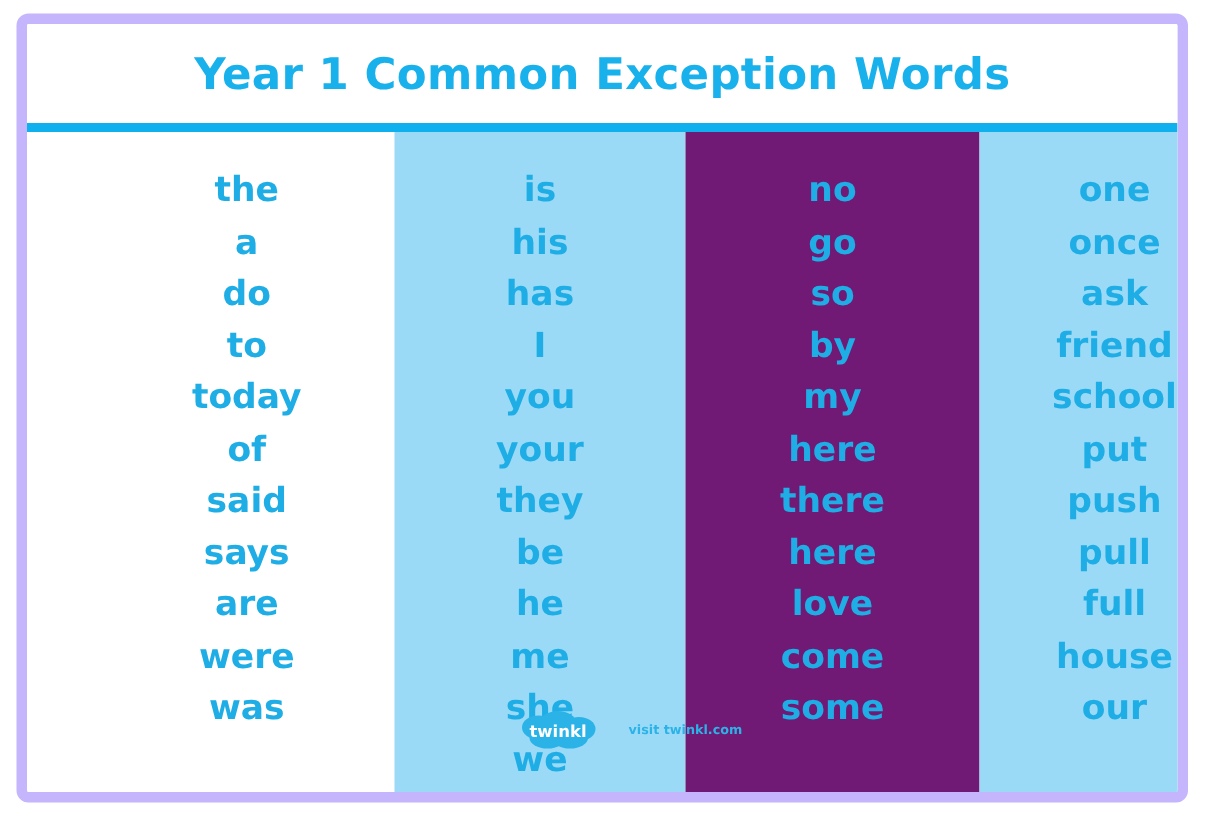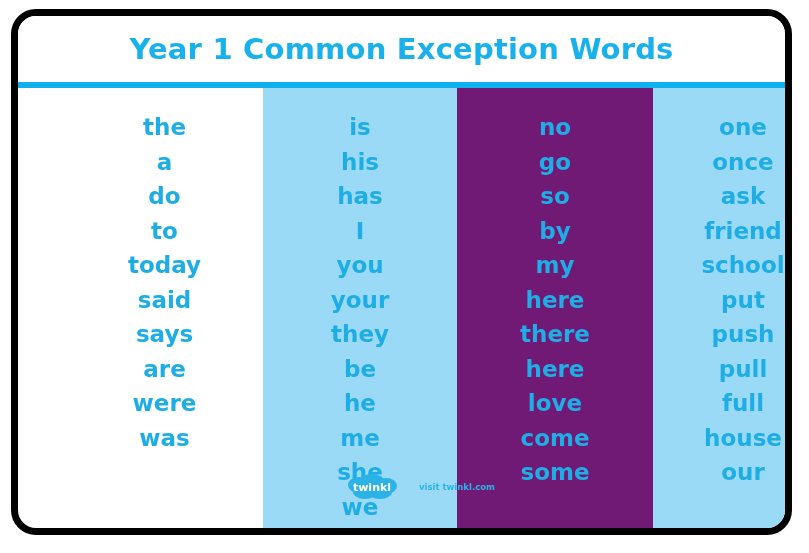"Year 1 Common Exception Words" .frame { border: 7px solid #000000 -> 7px solid #c4b5fd; border-radius: 25px -> 8px }
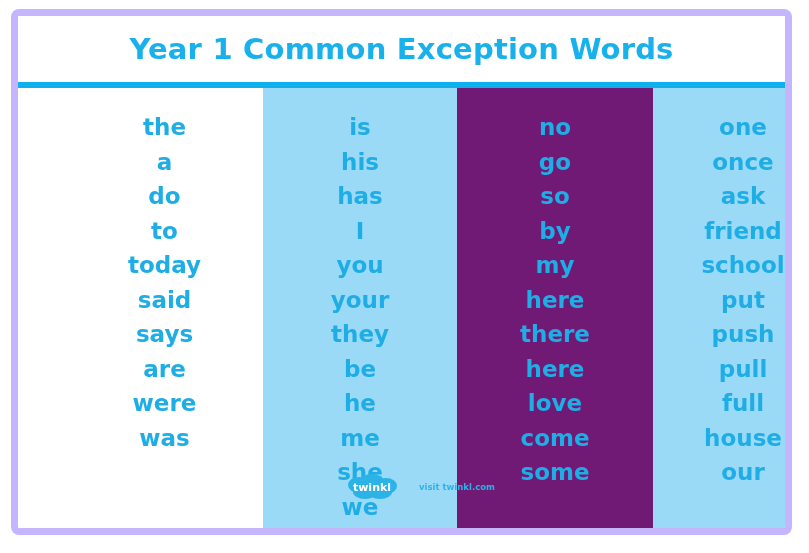"of" span.word { html: none -> <span>of</span> }
